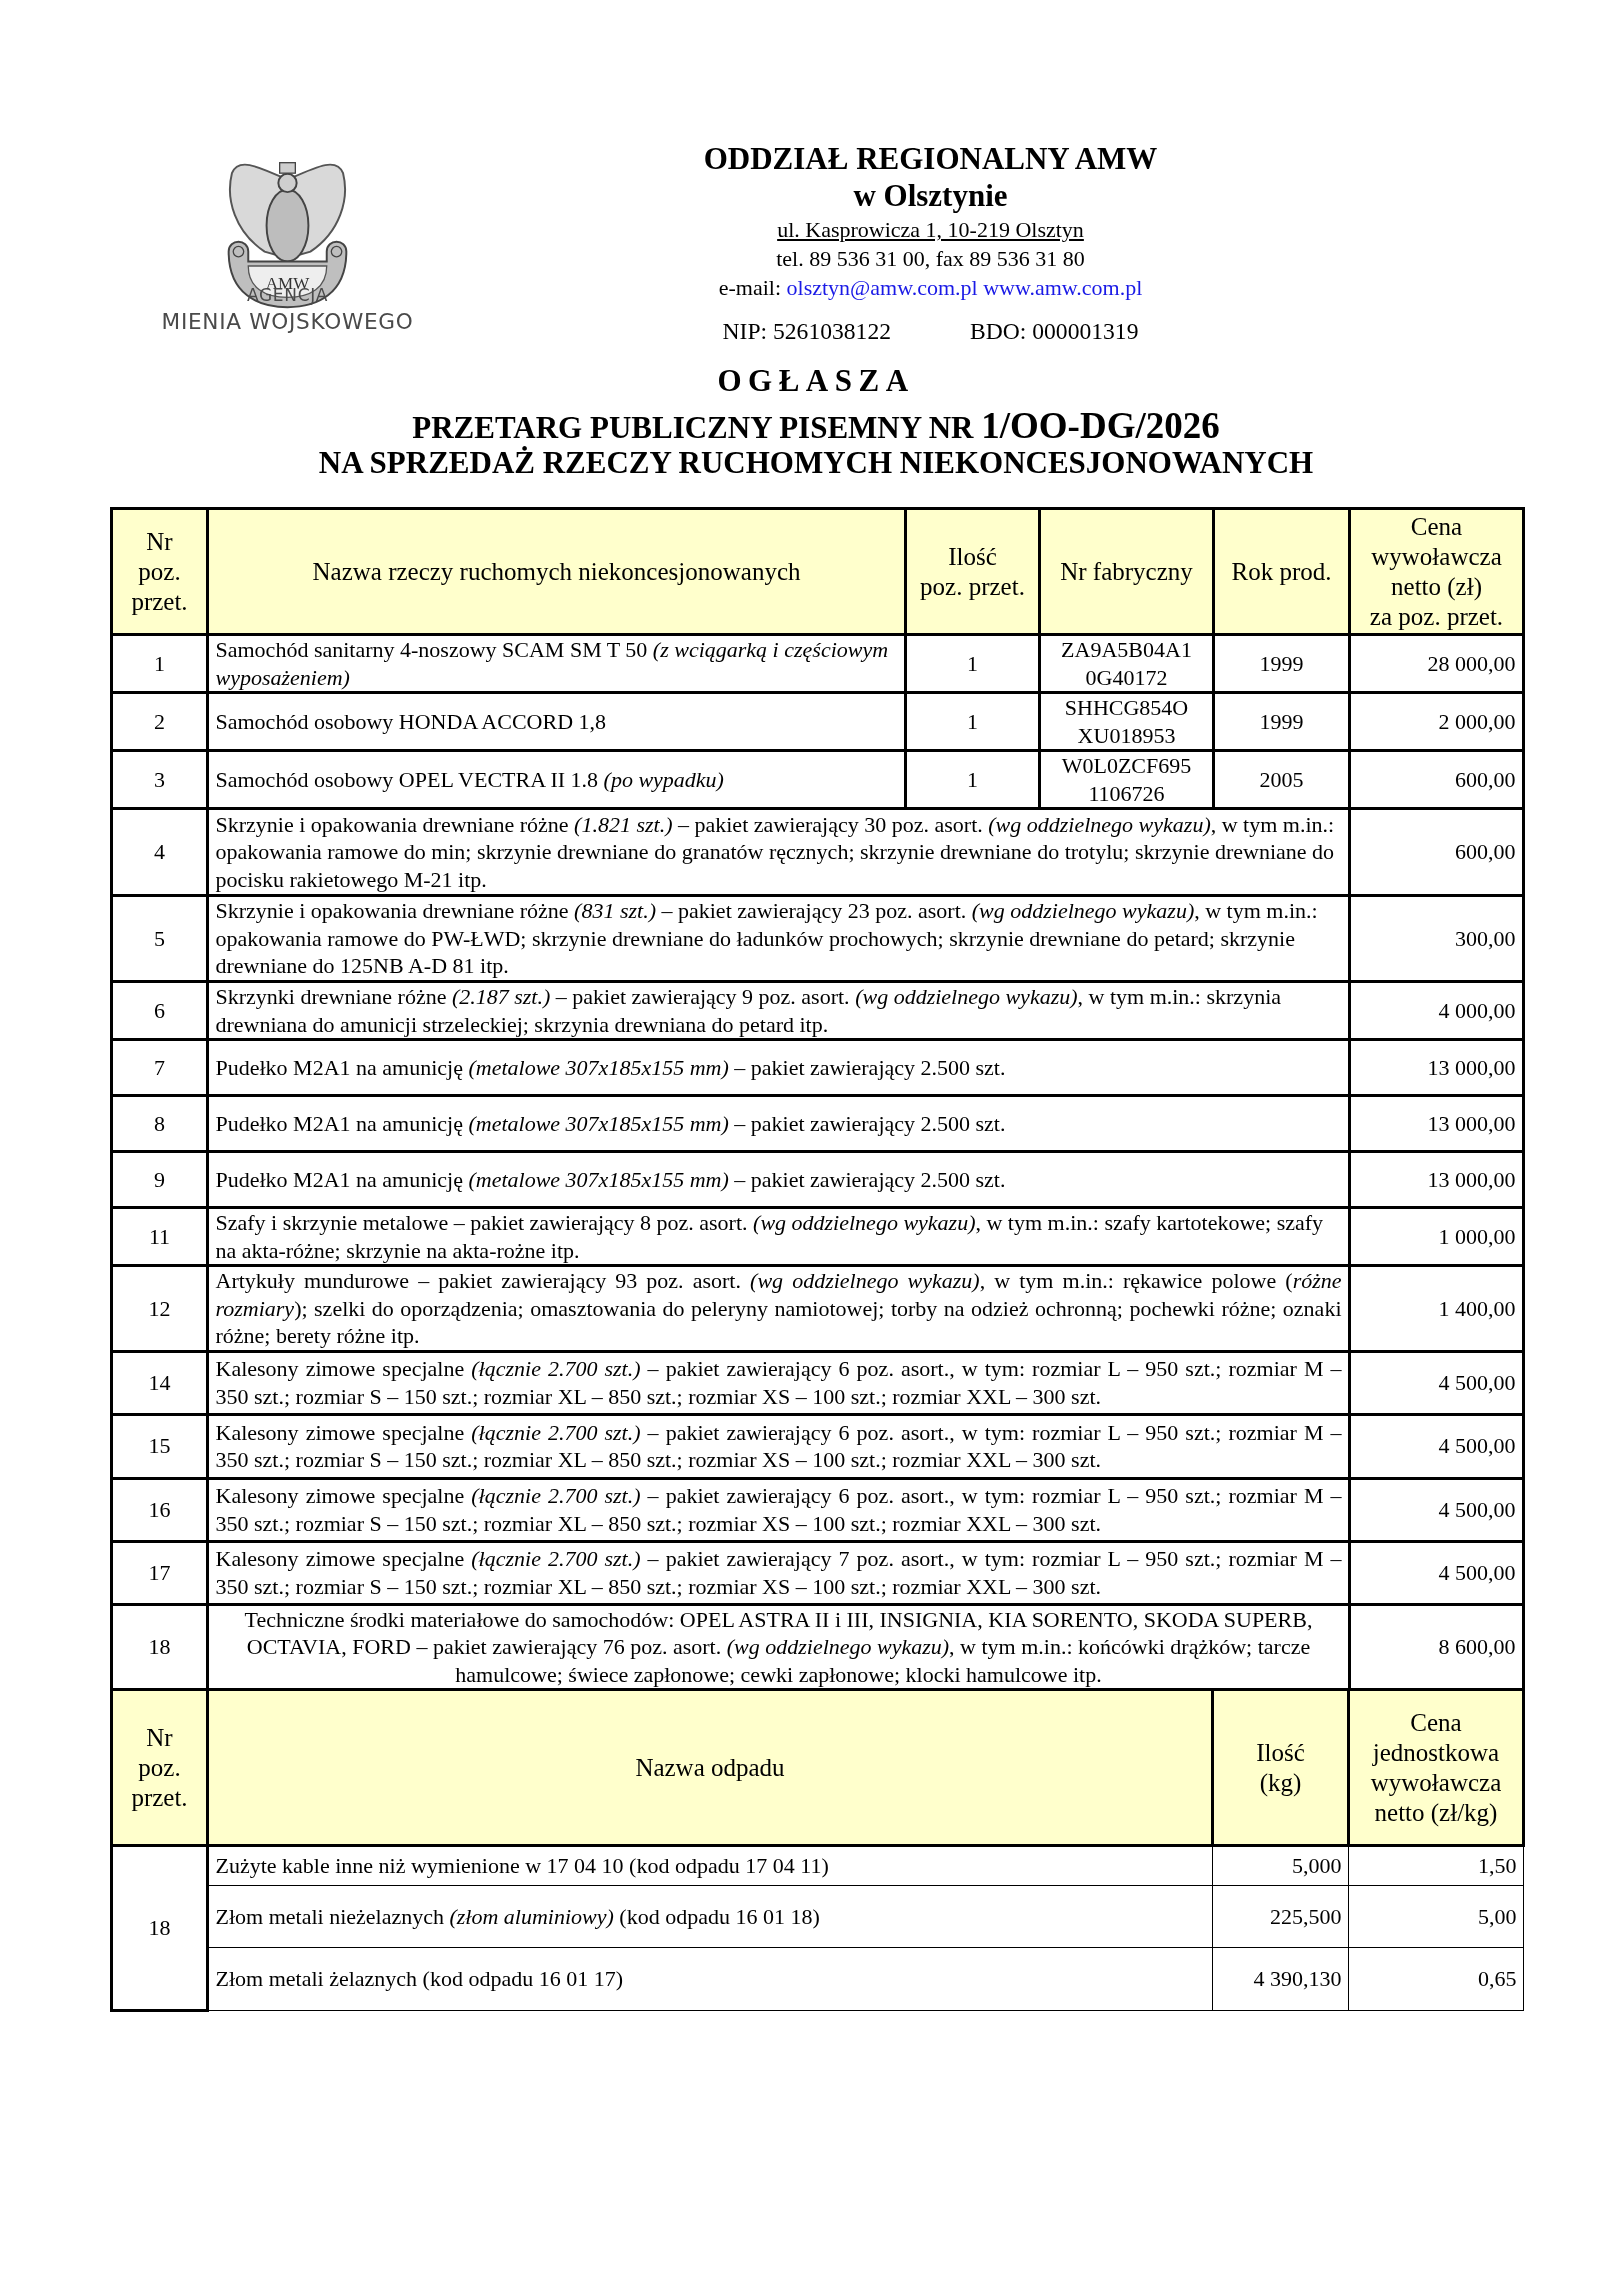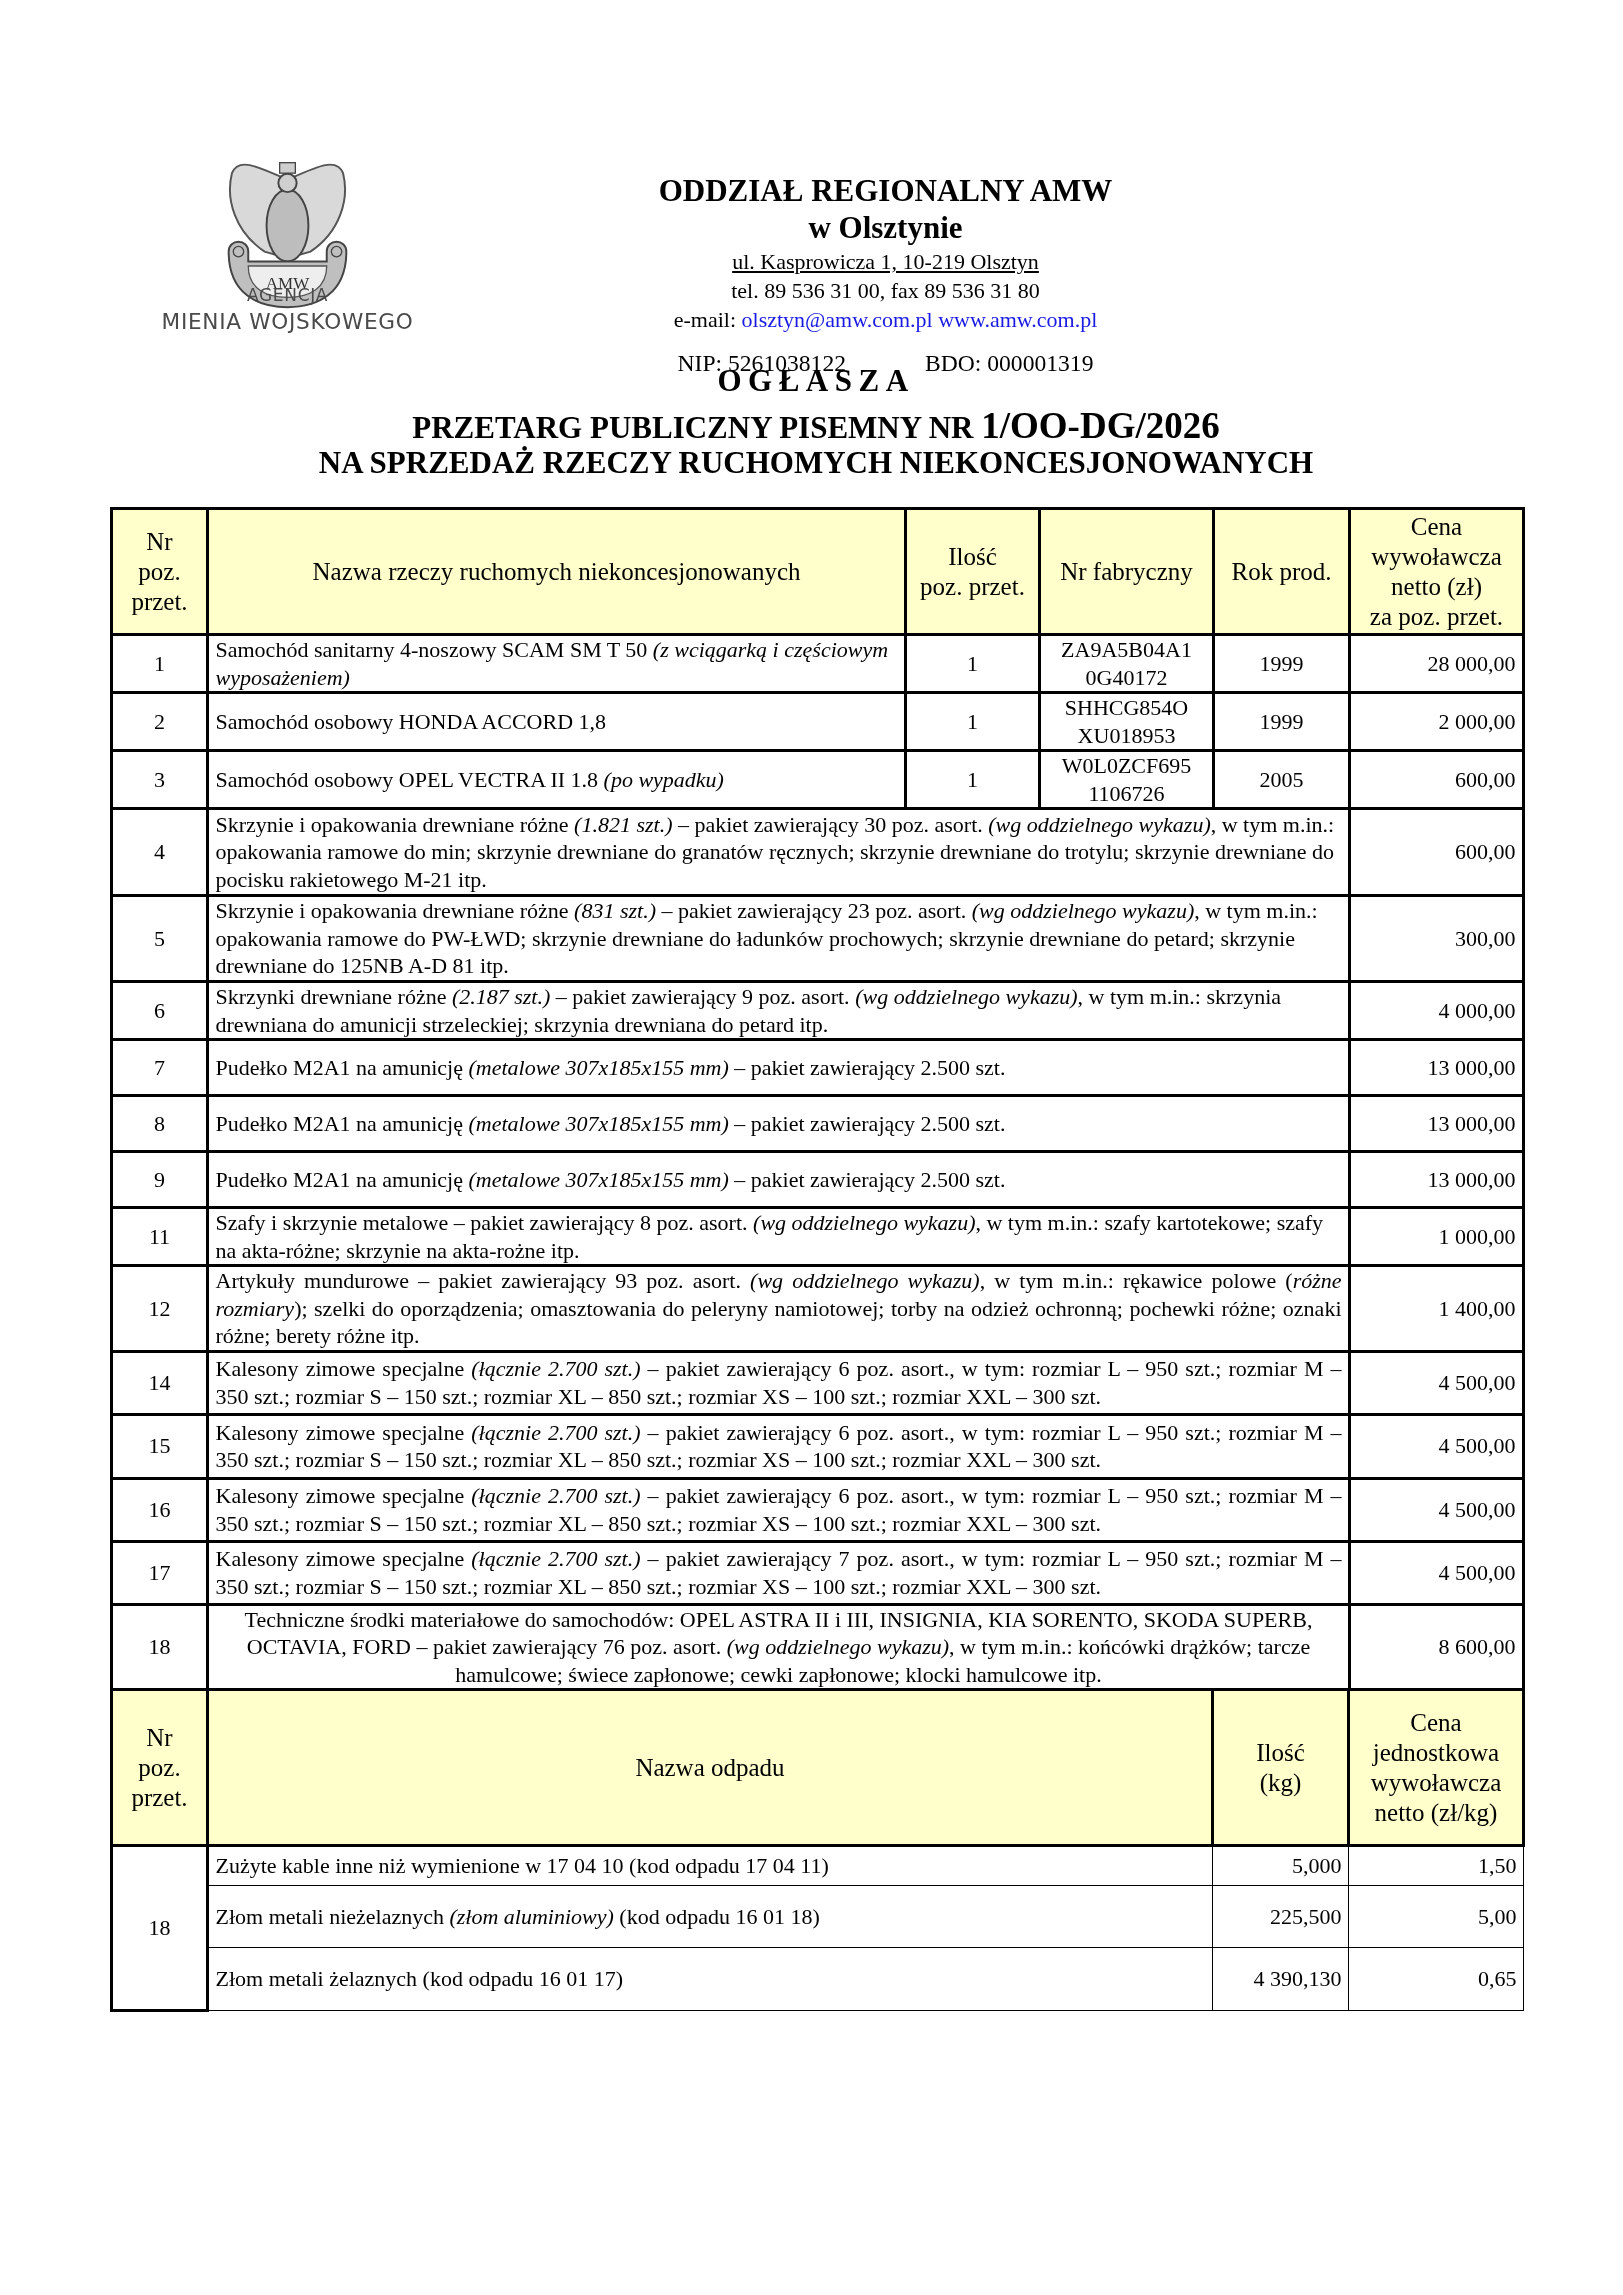"ODDZIAŁ REGIONALNY AMW" .hdr { left: 624px -> 669px; margin-top: 32px -> none }
